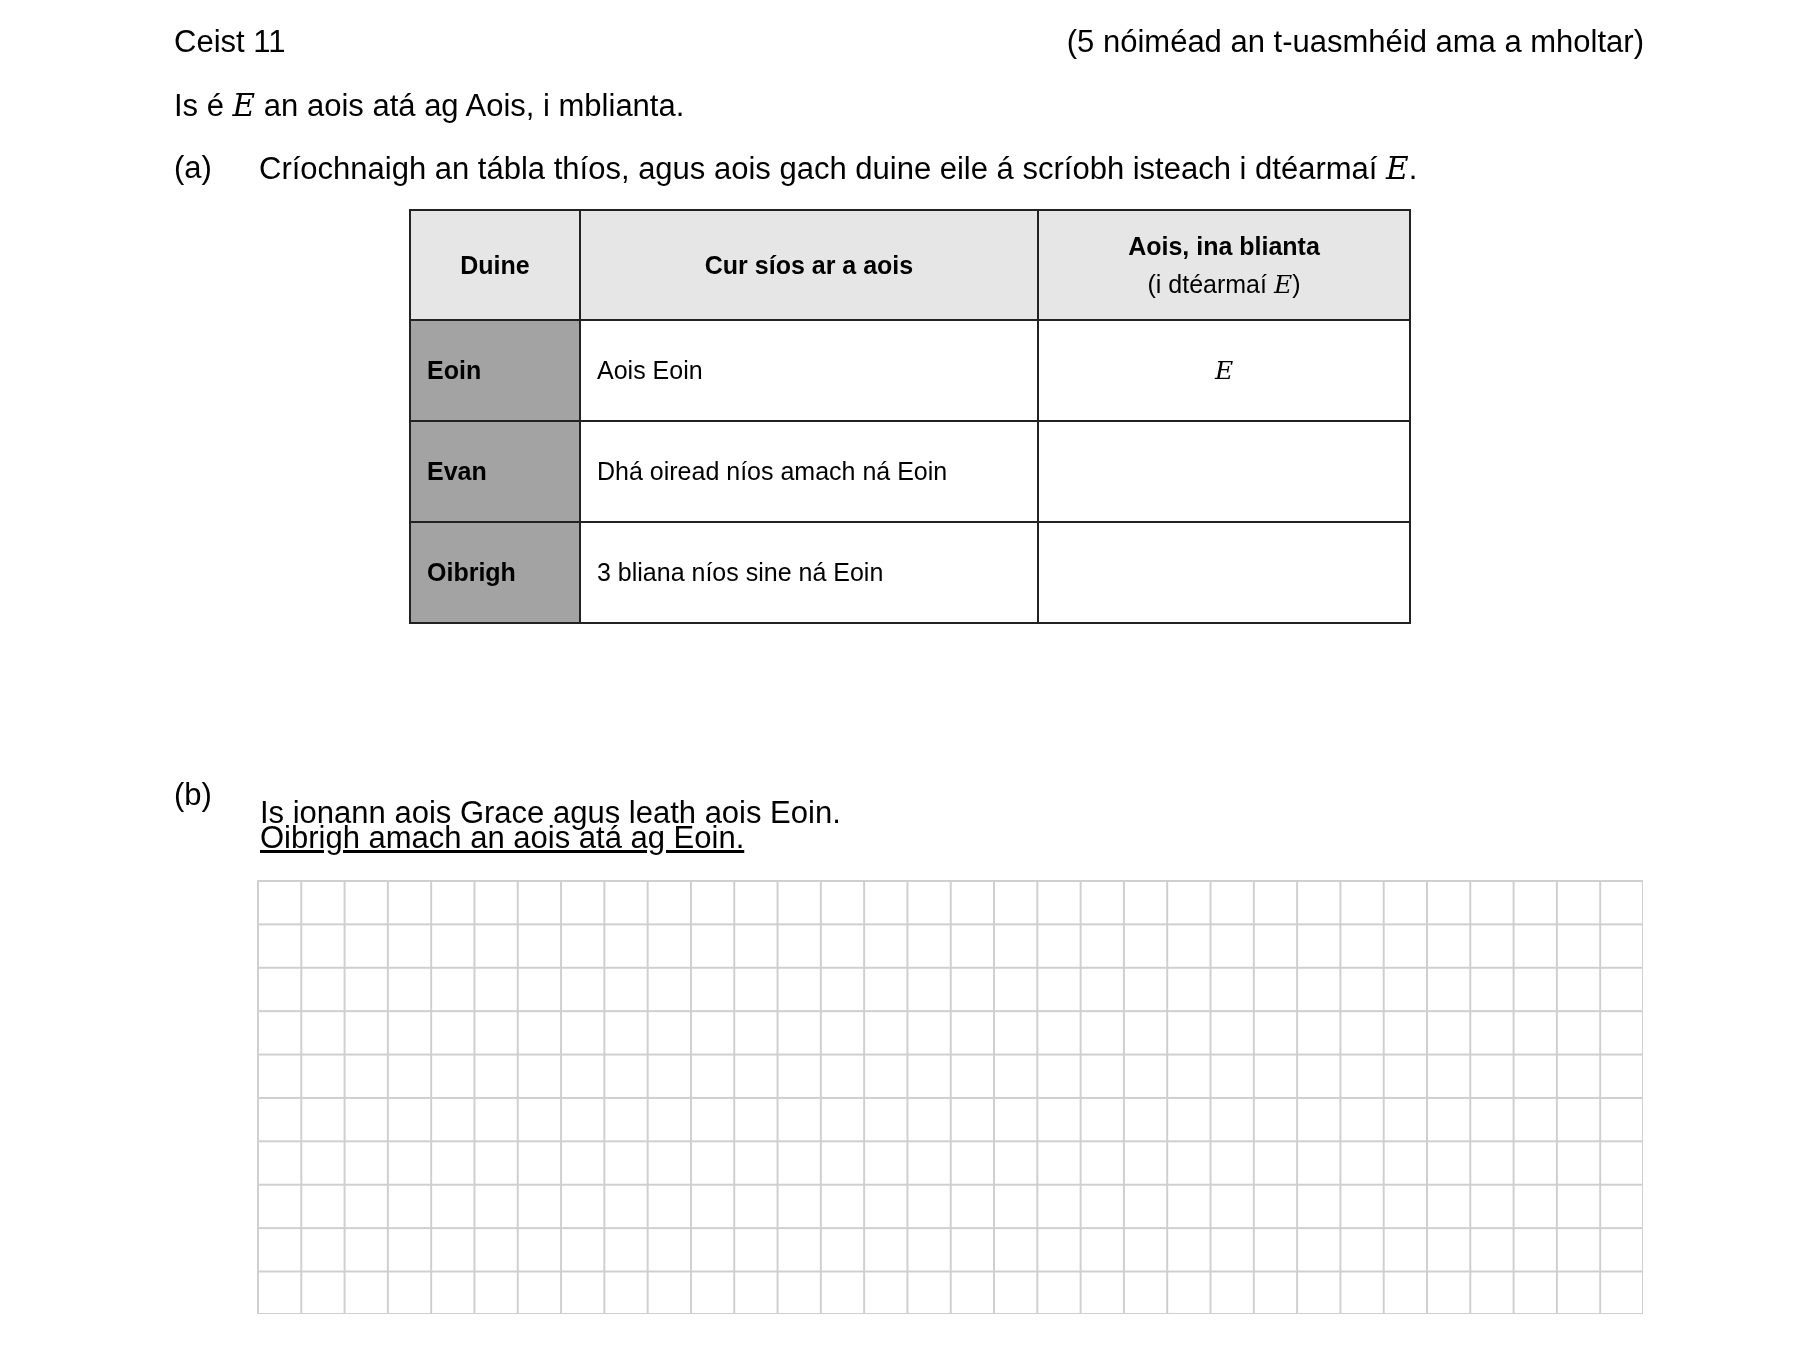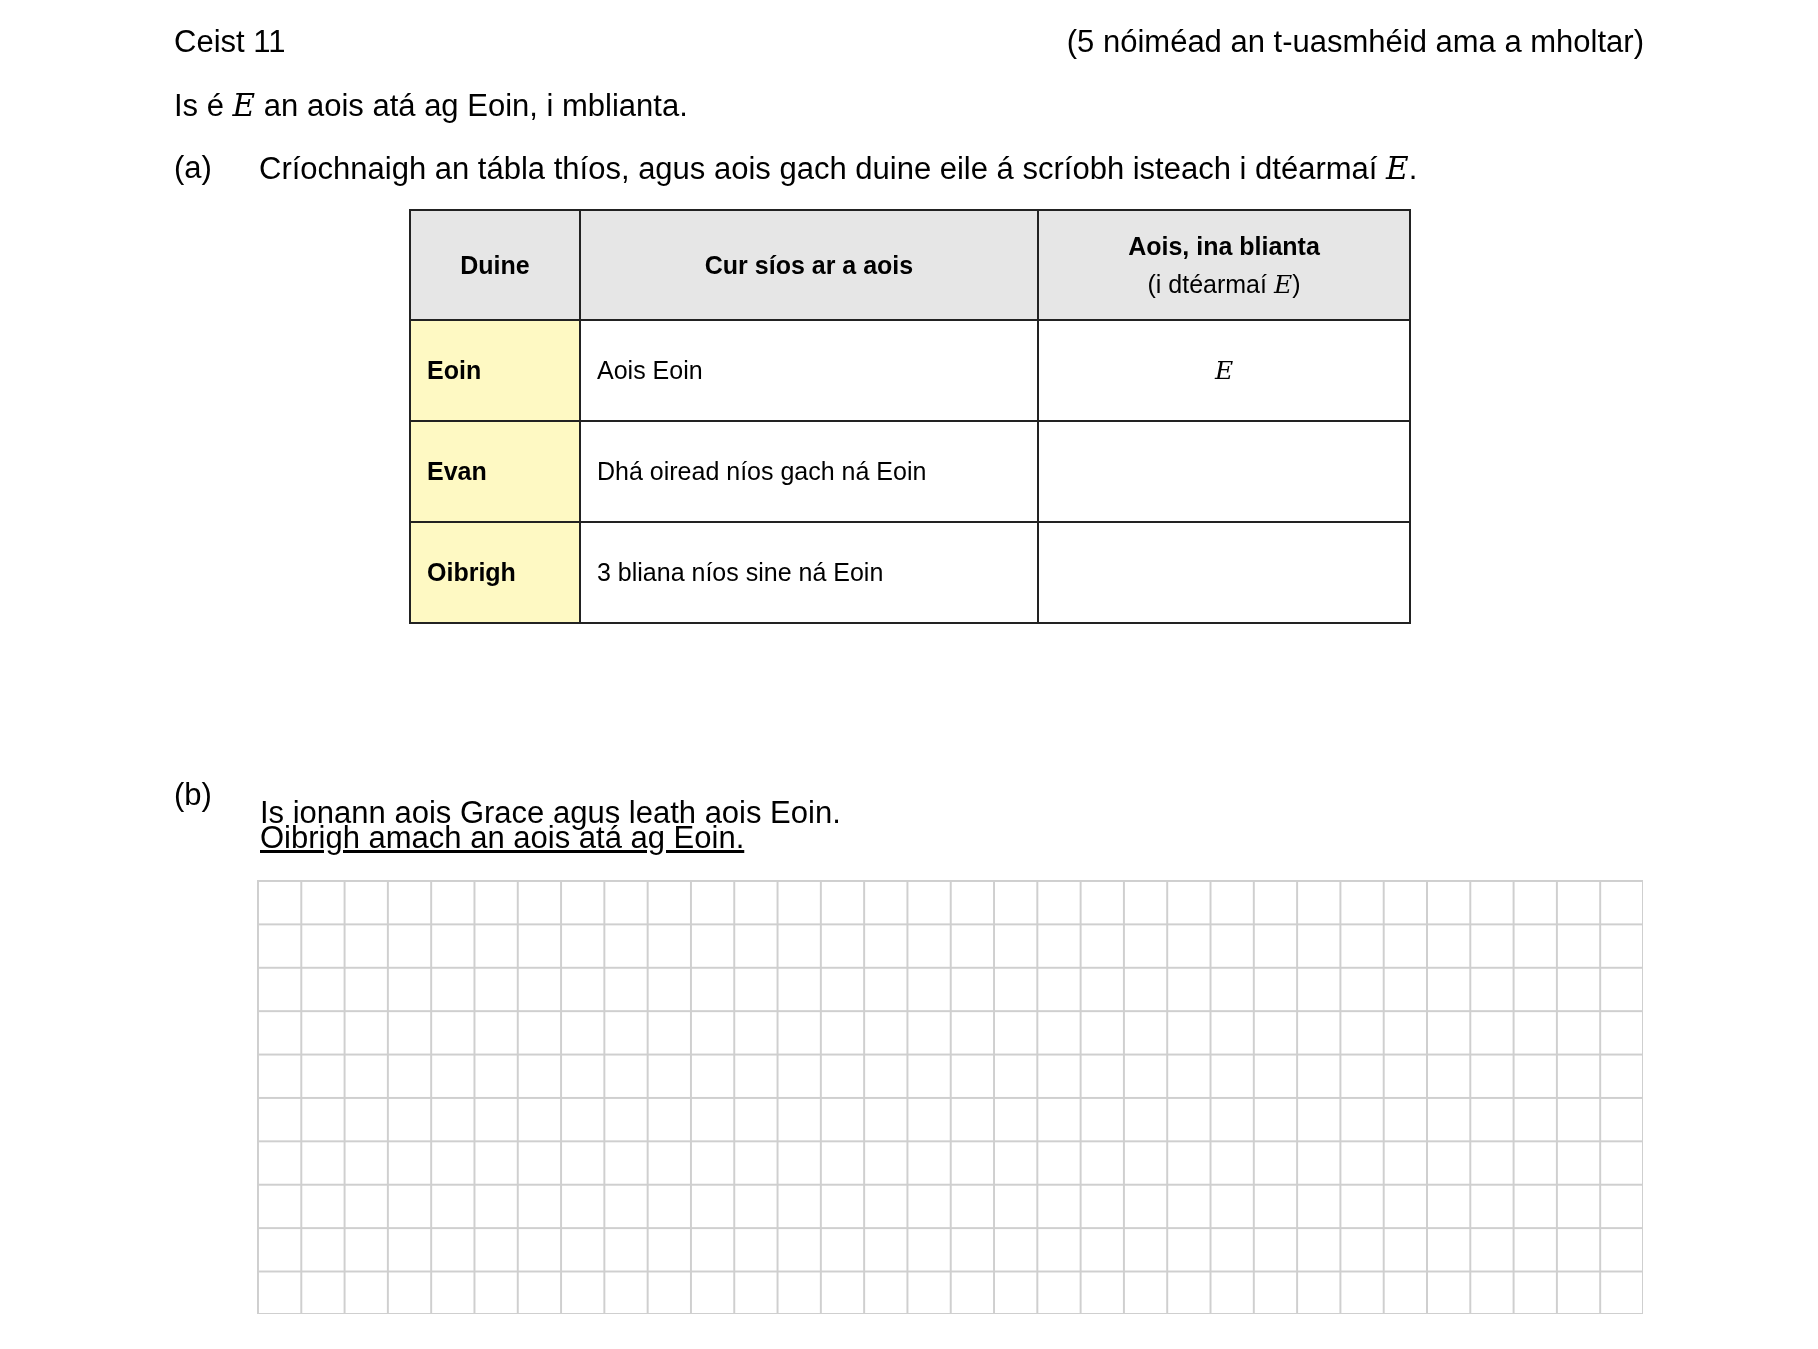"an aois atá ag Eoin," span { text: Eoin -> Aois }
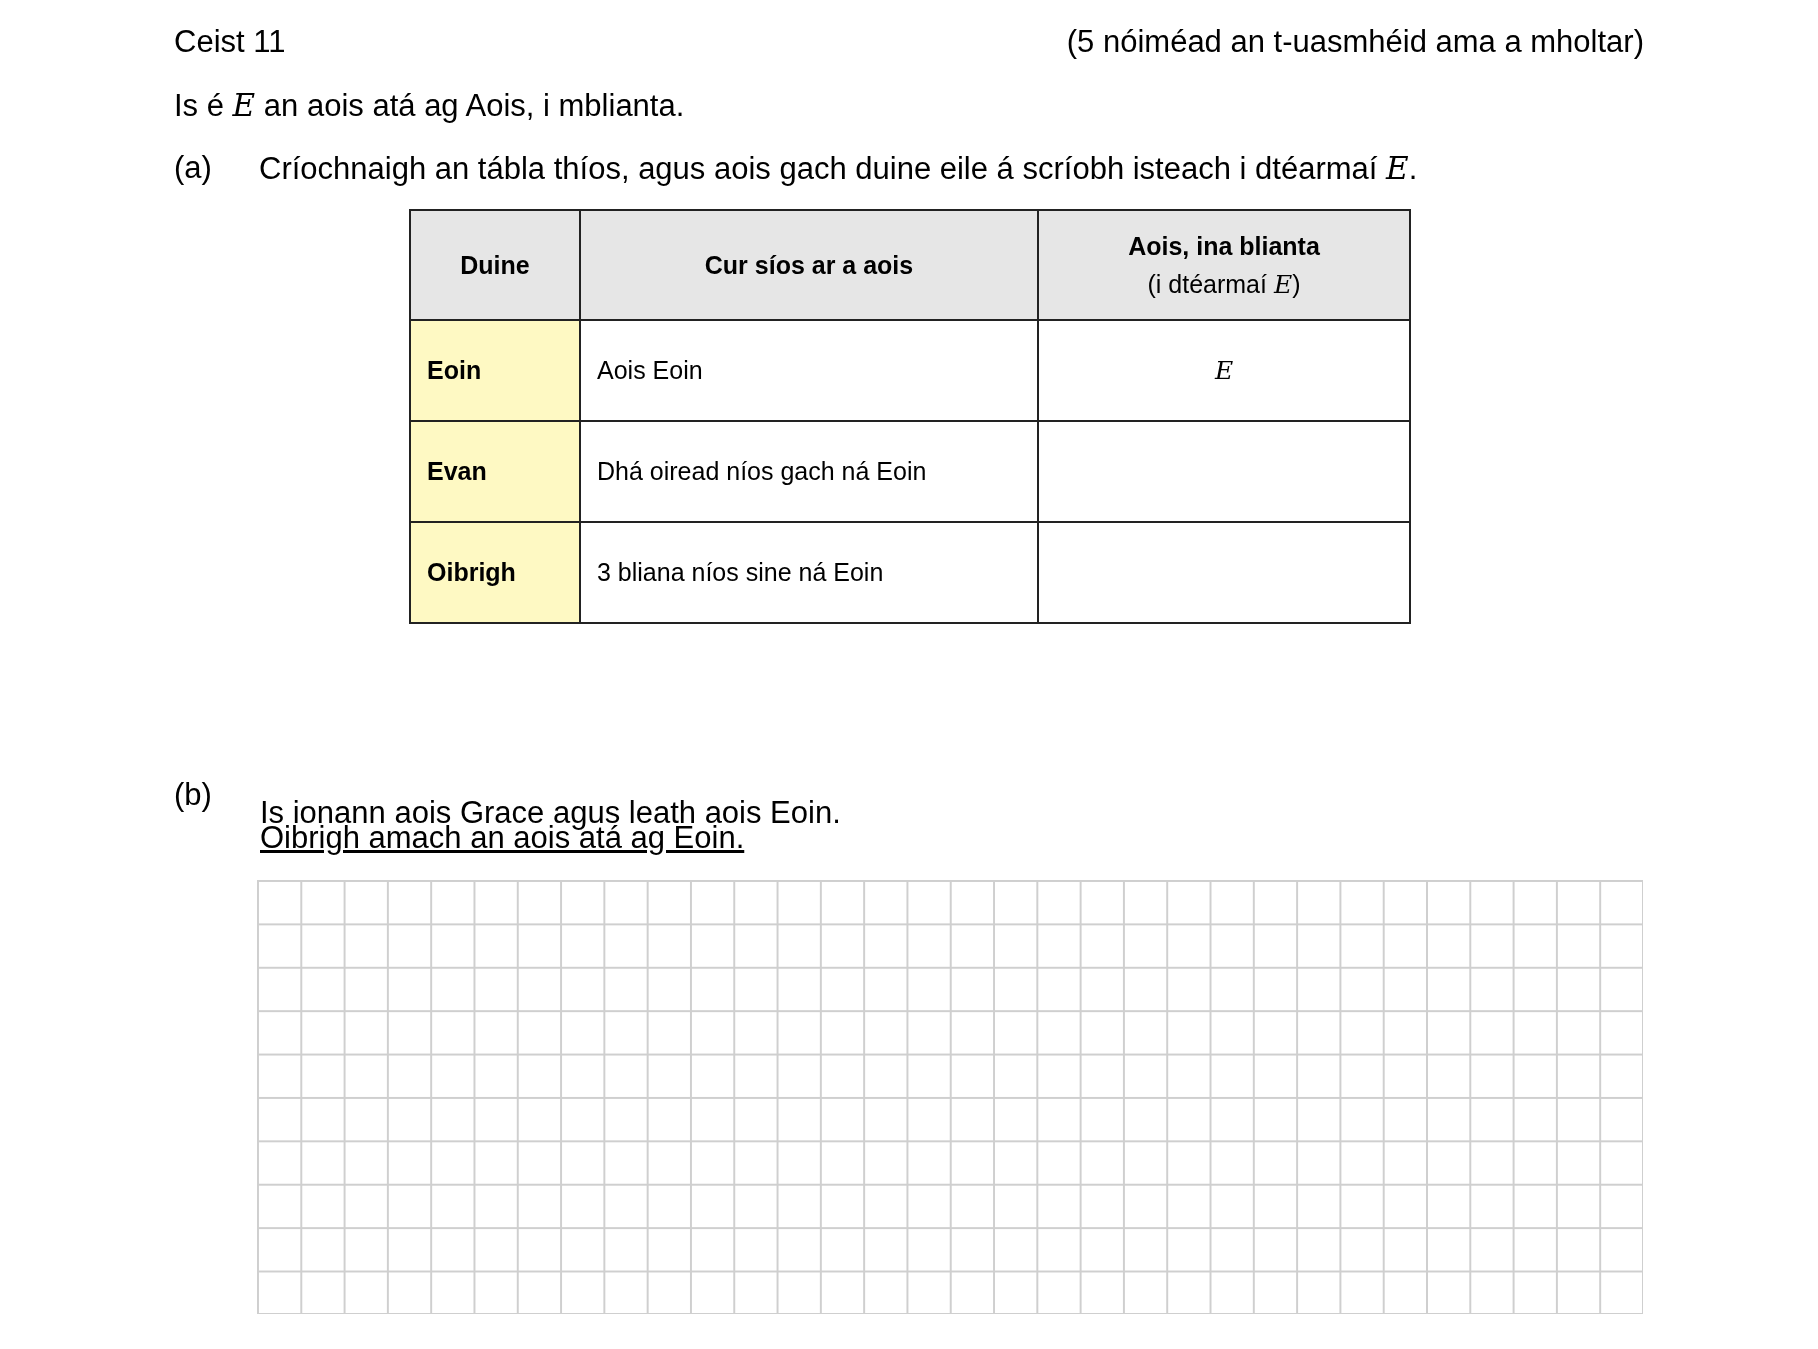"Eoin" table.age td.name { background: #fef9c3 -> #a3a3a3 }
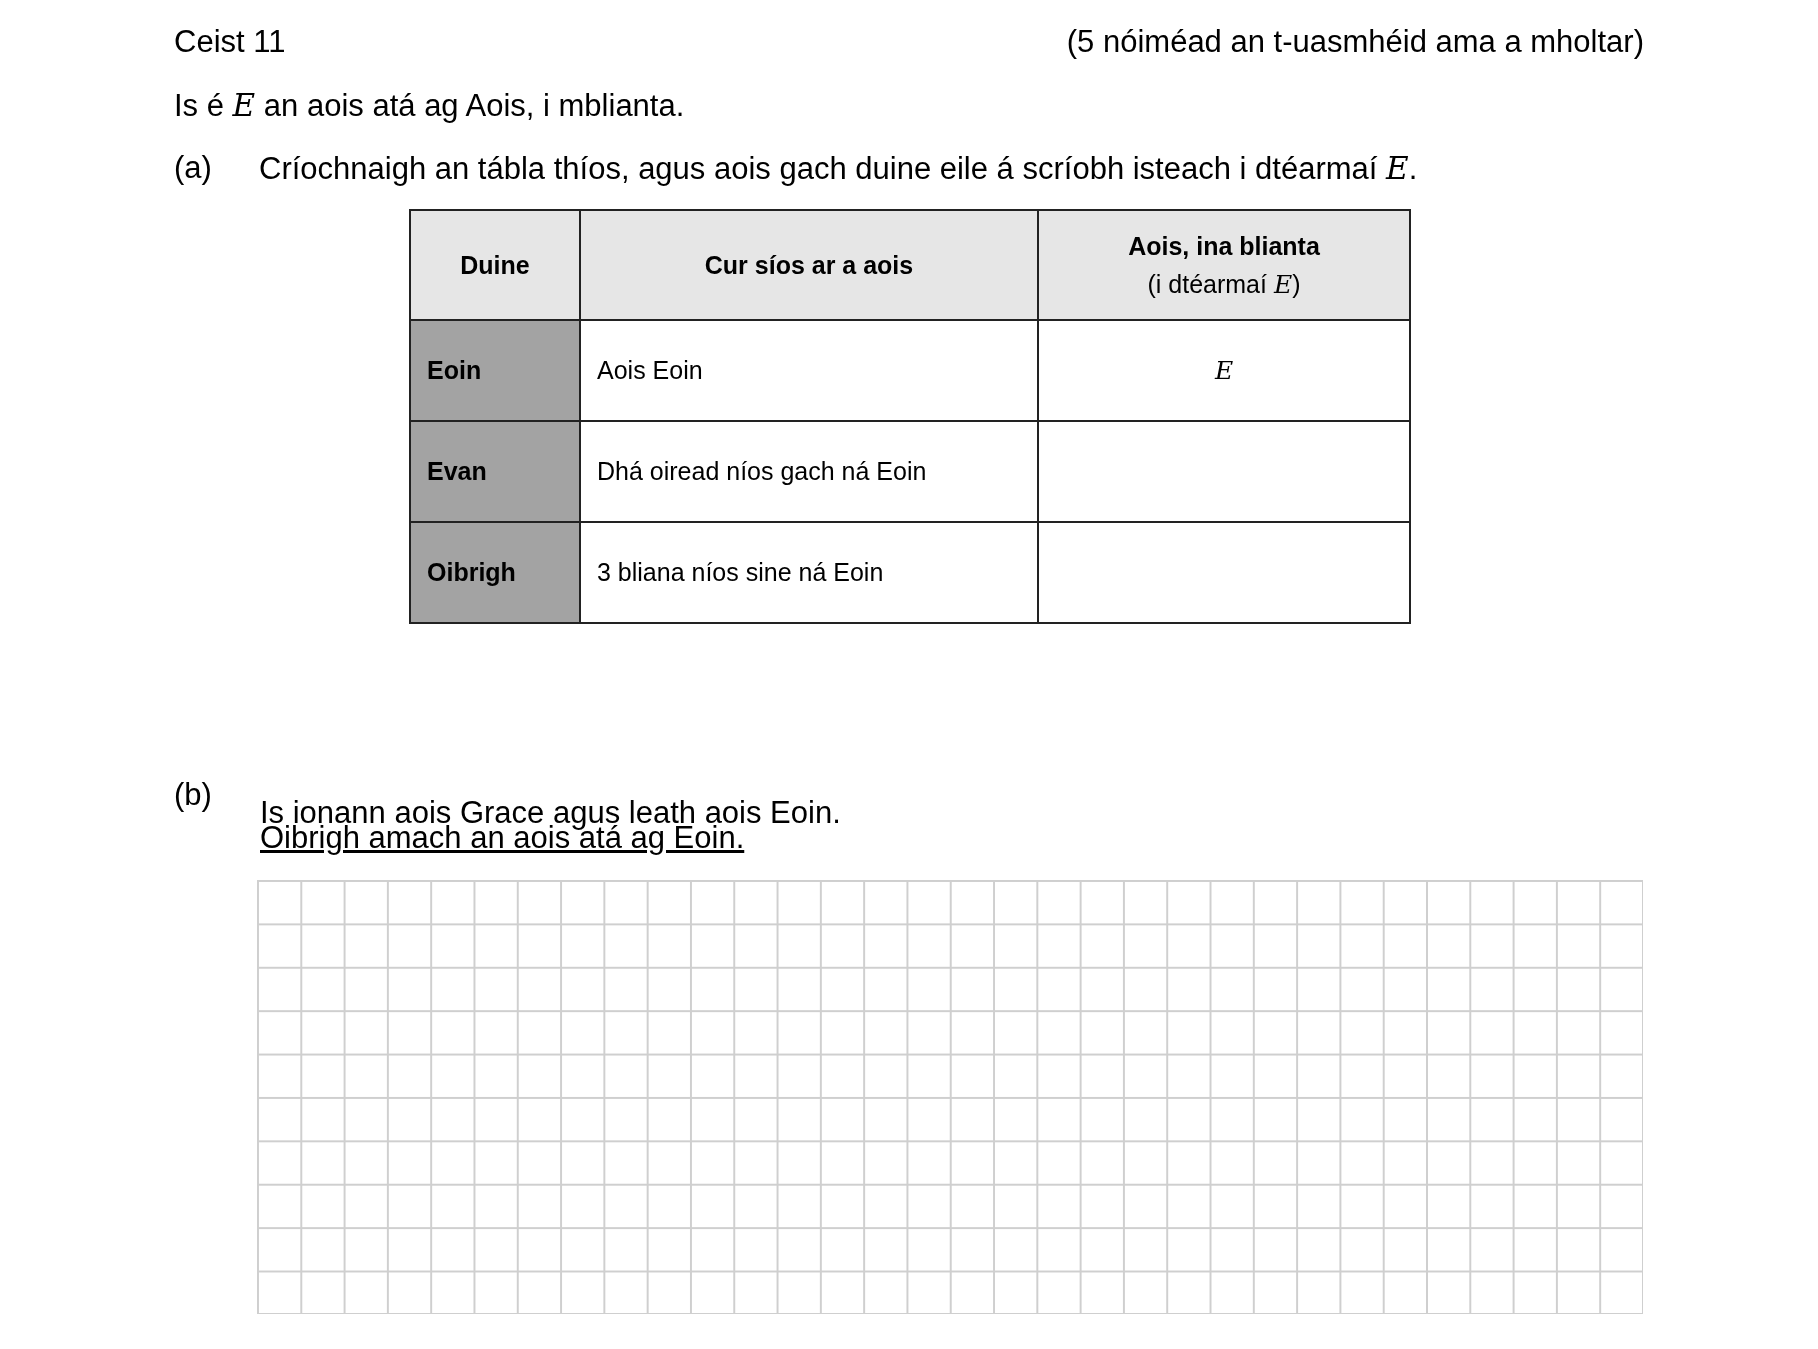"Dhá oiread níos gach ná" td.desc { text: gach -> amach }
